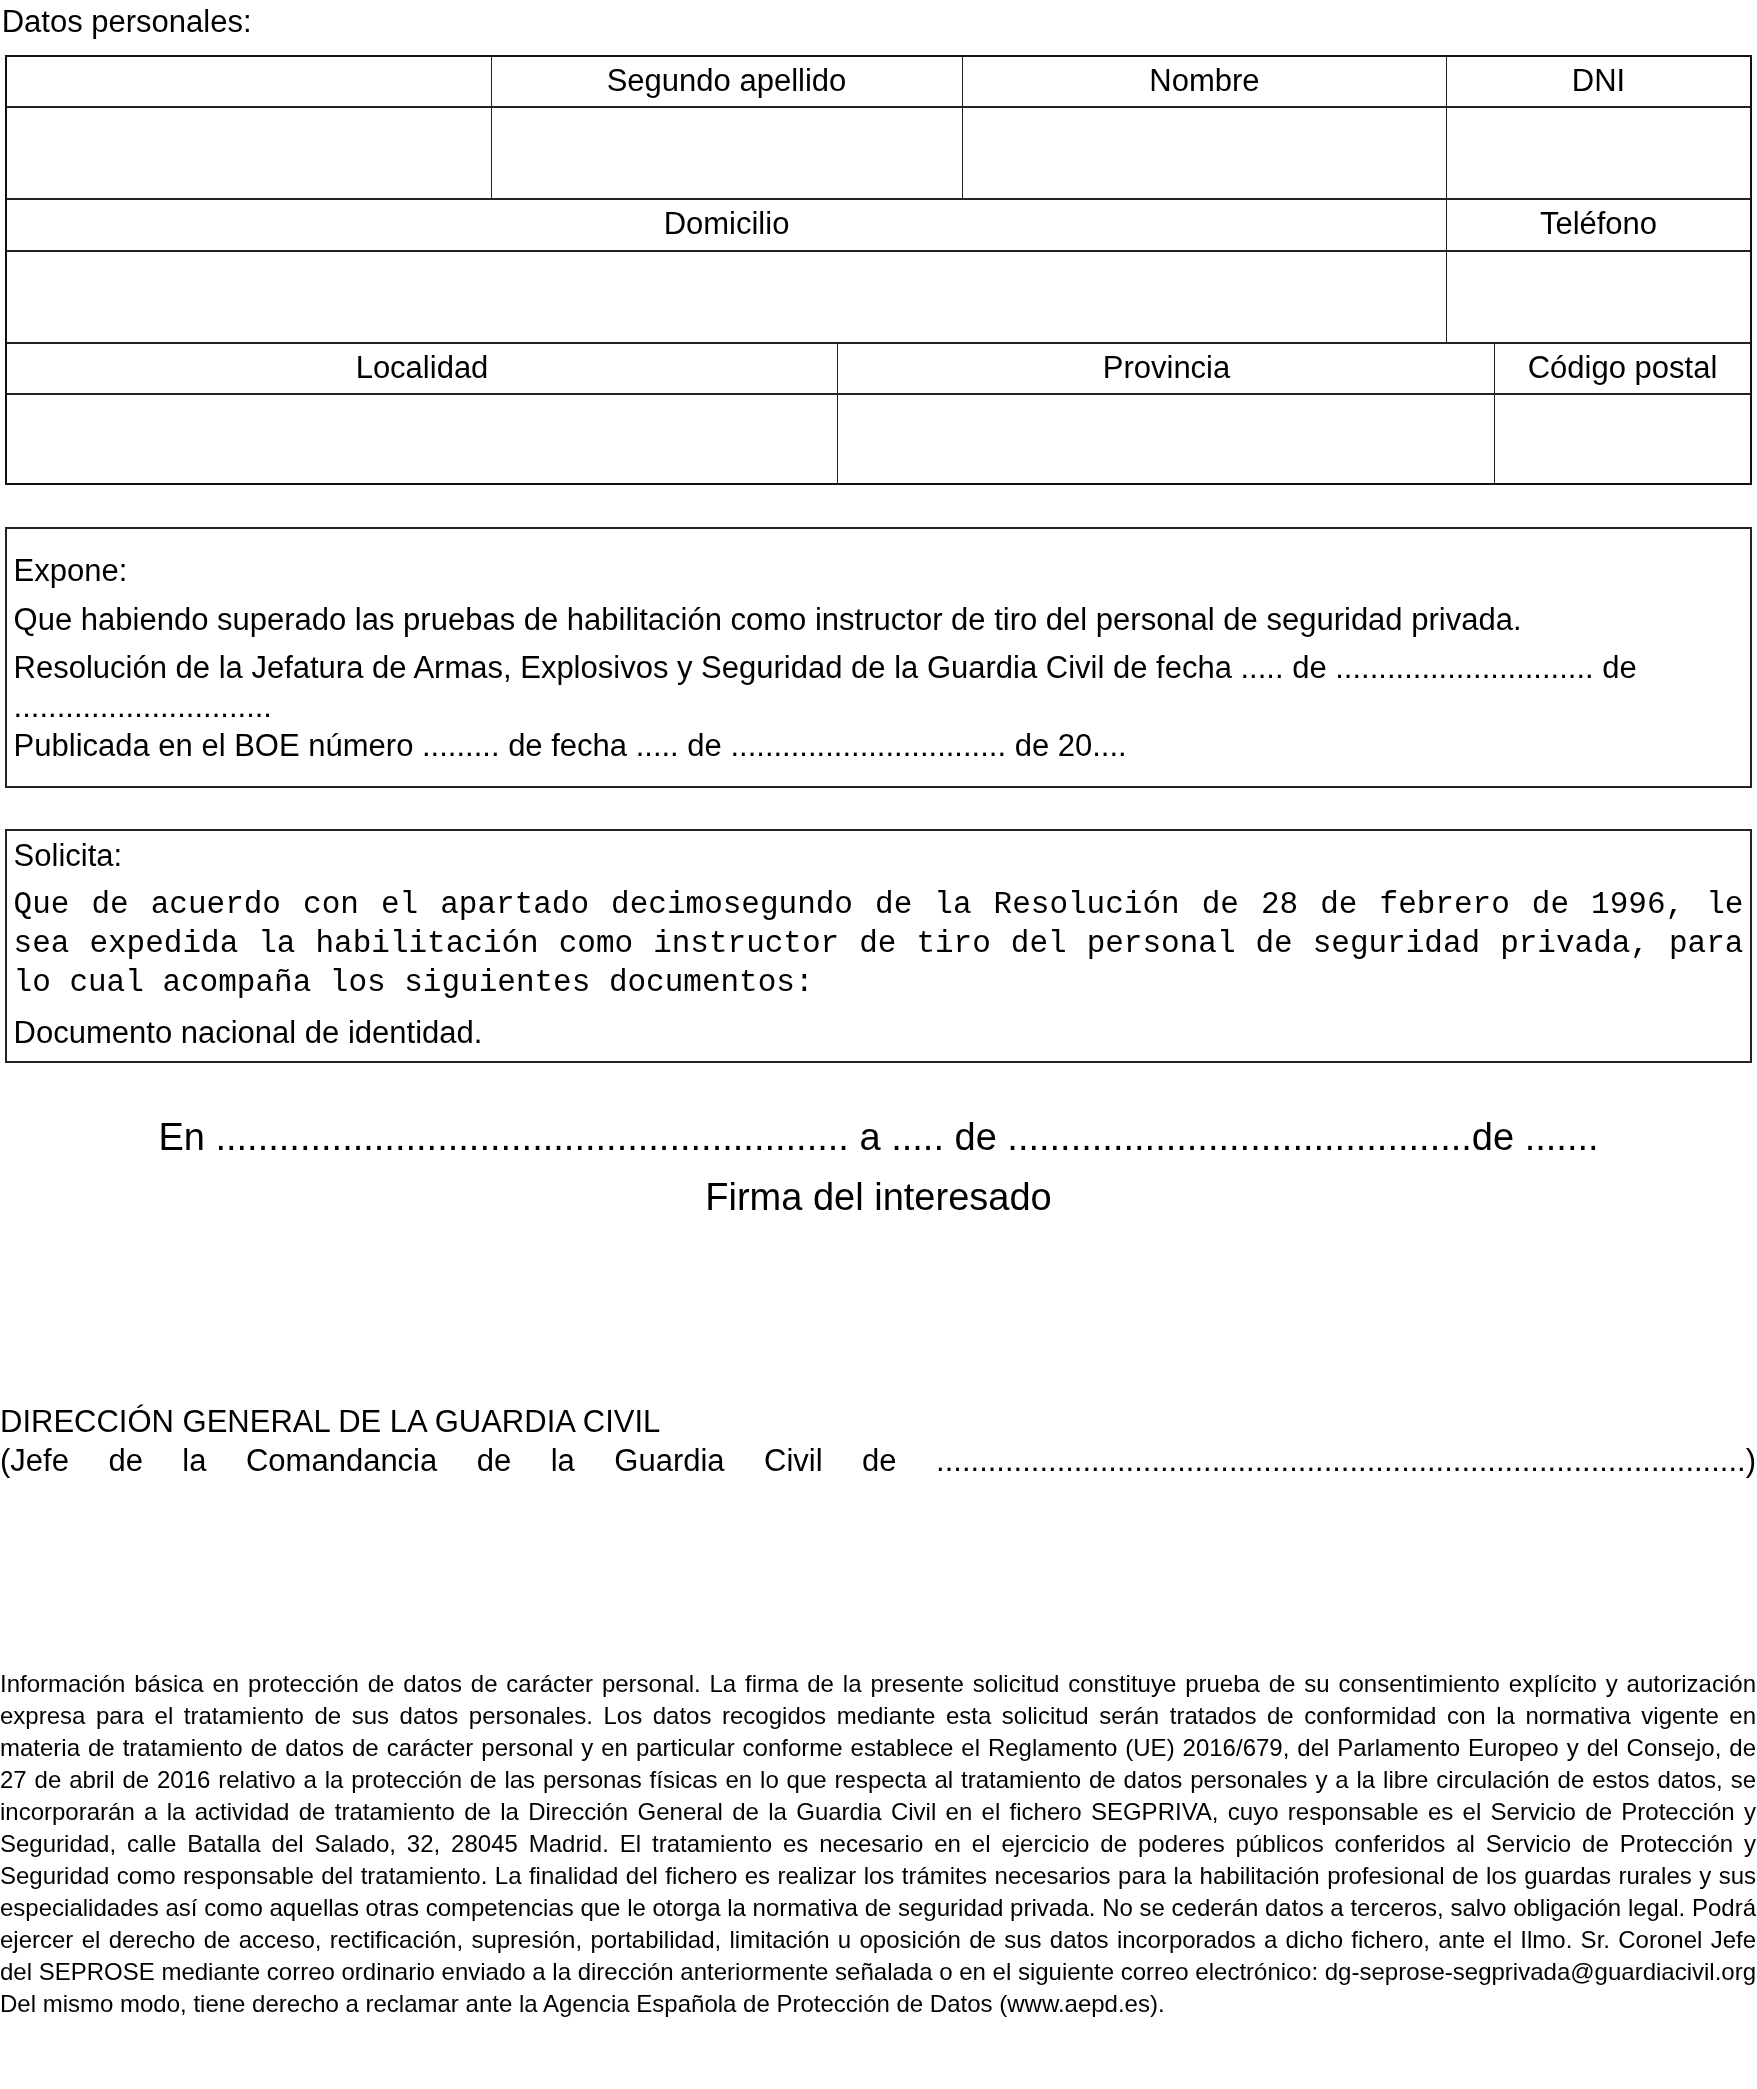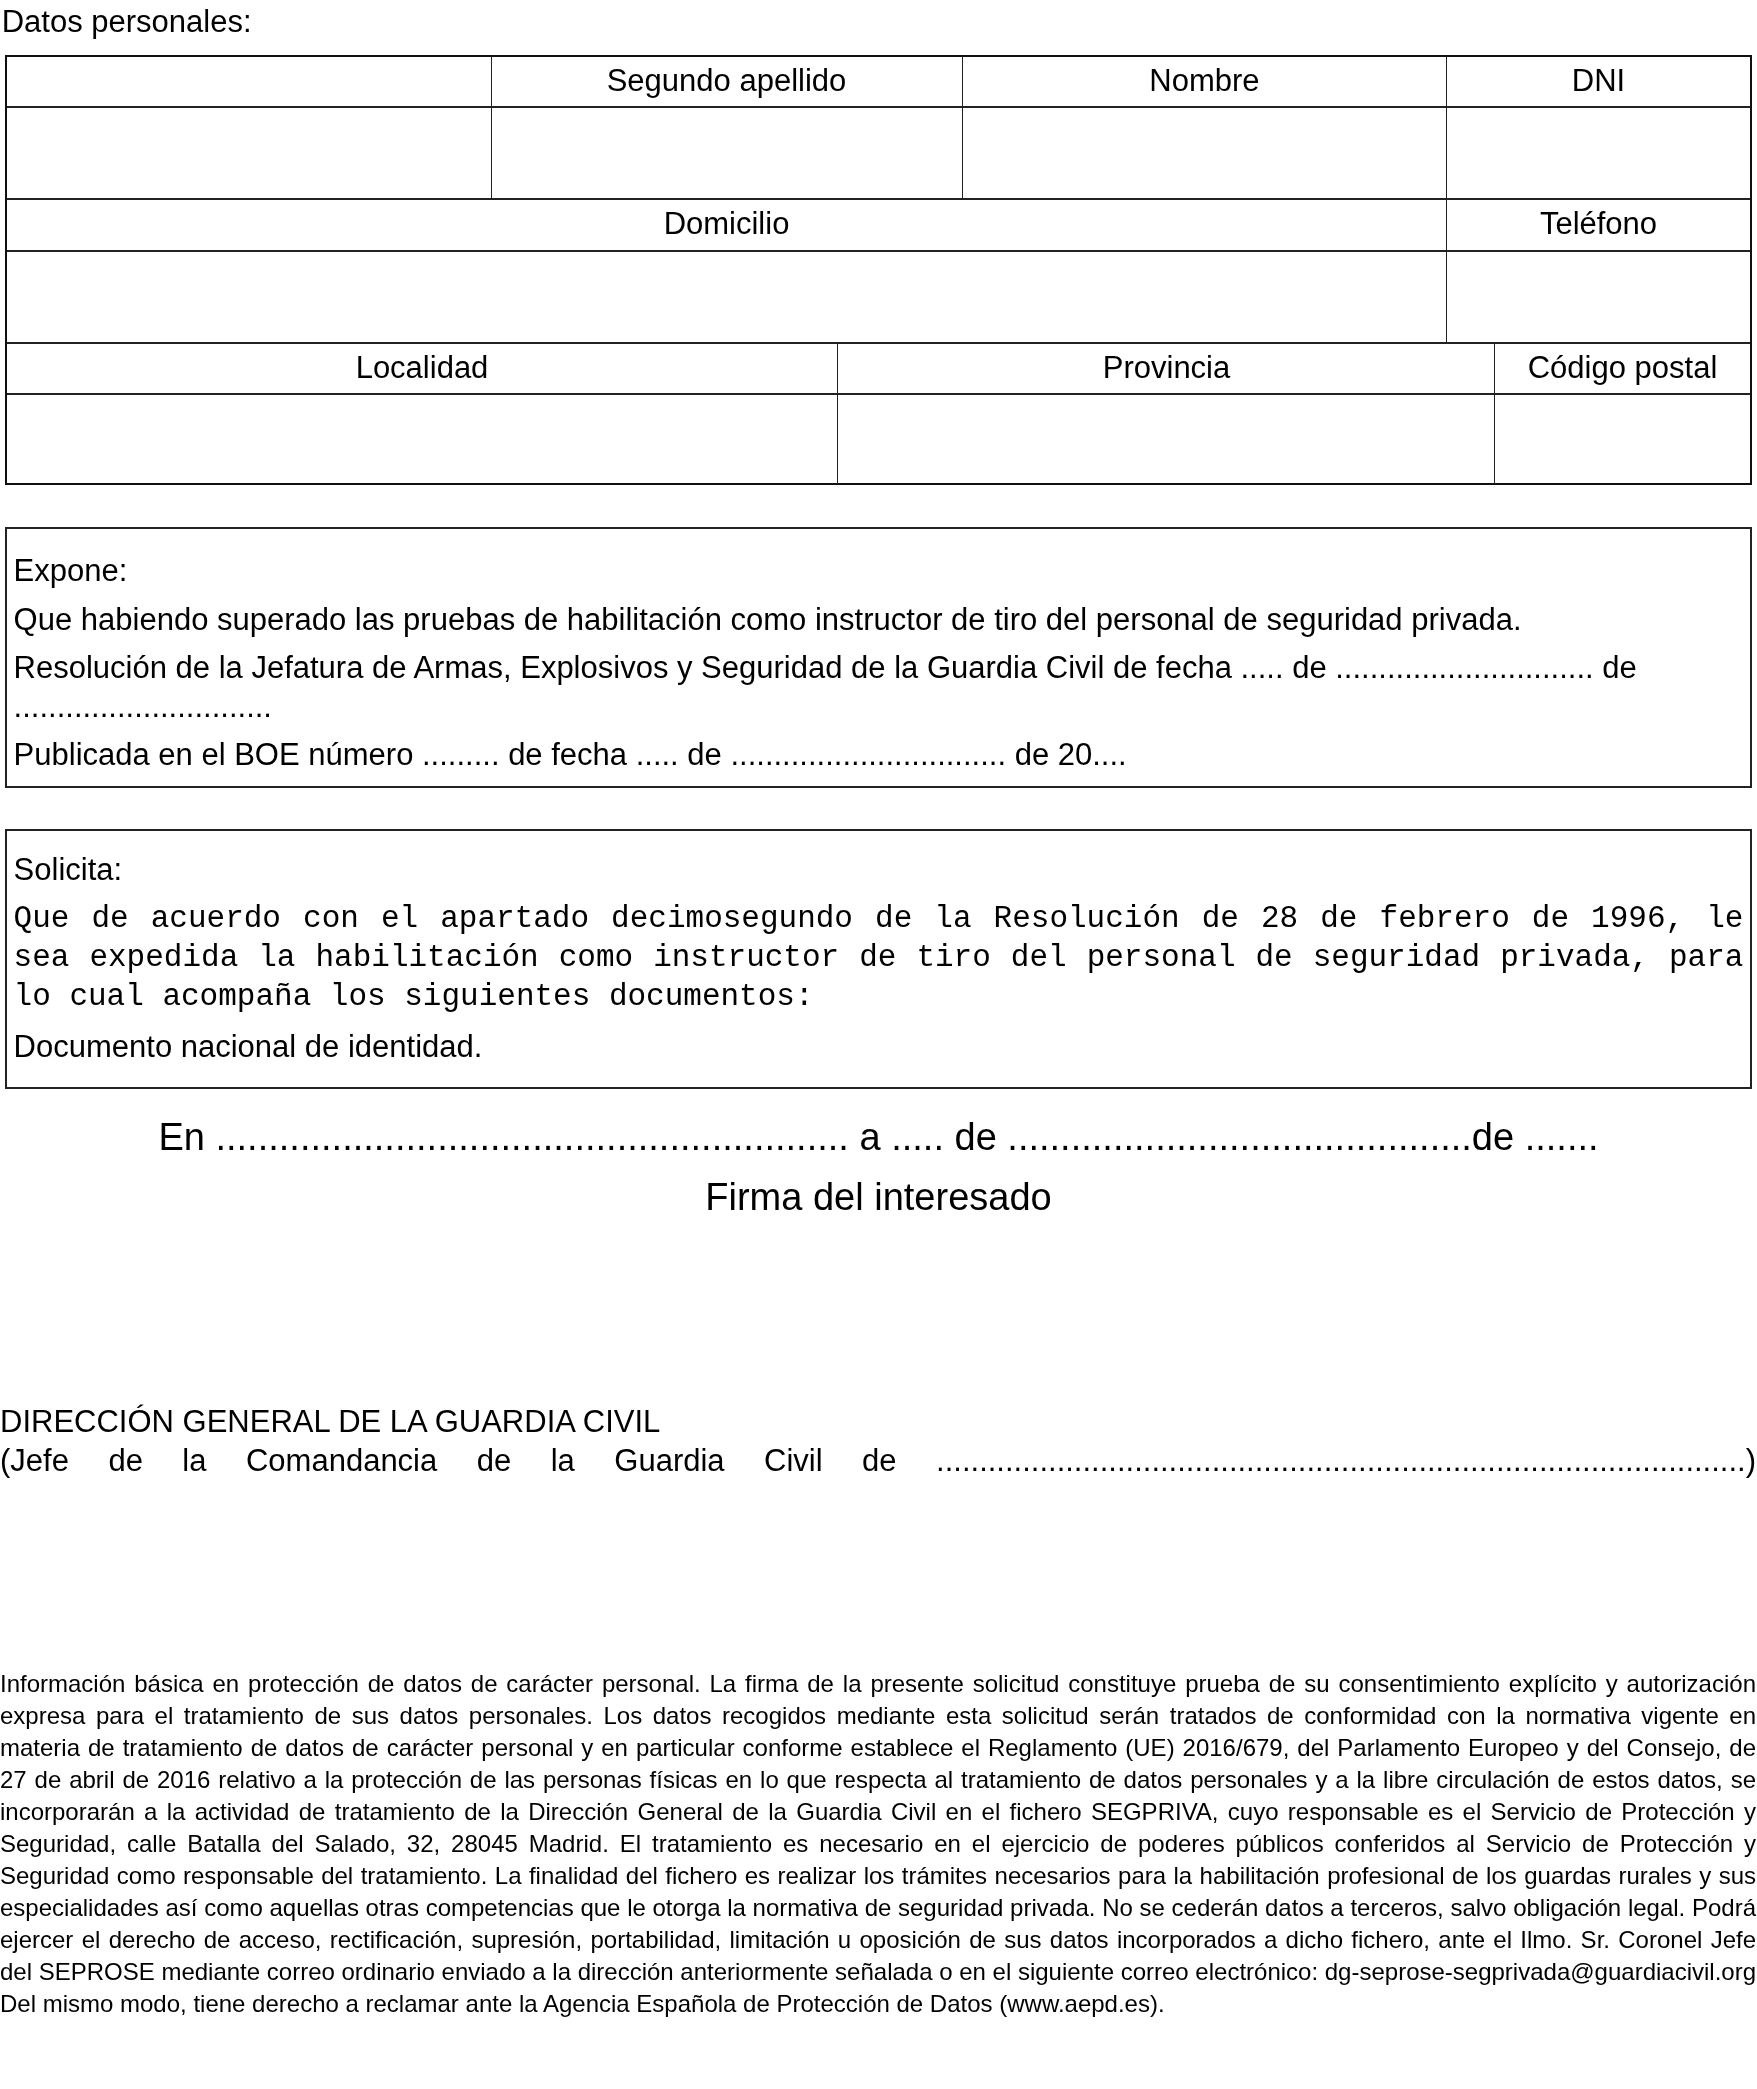"Resolución de la Jefatura de" p { margin-bottom: 9px -> none }
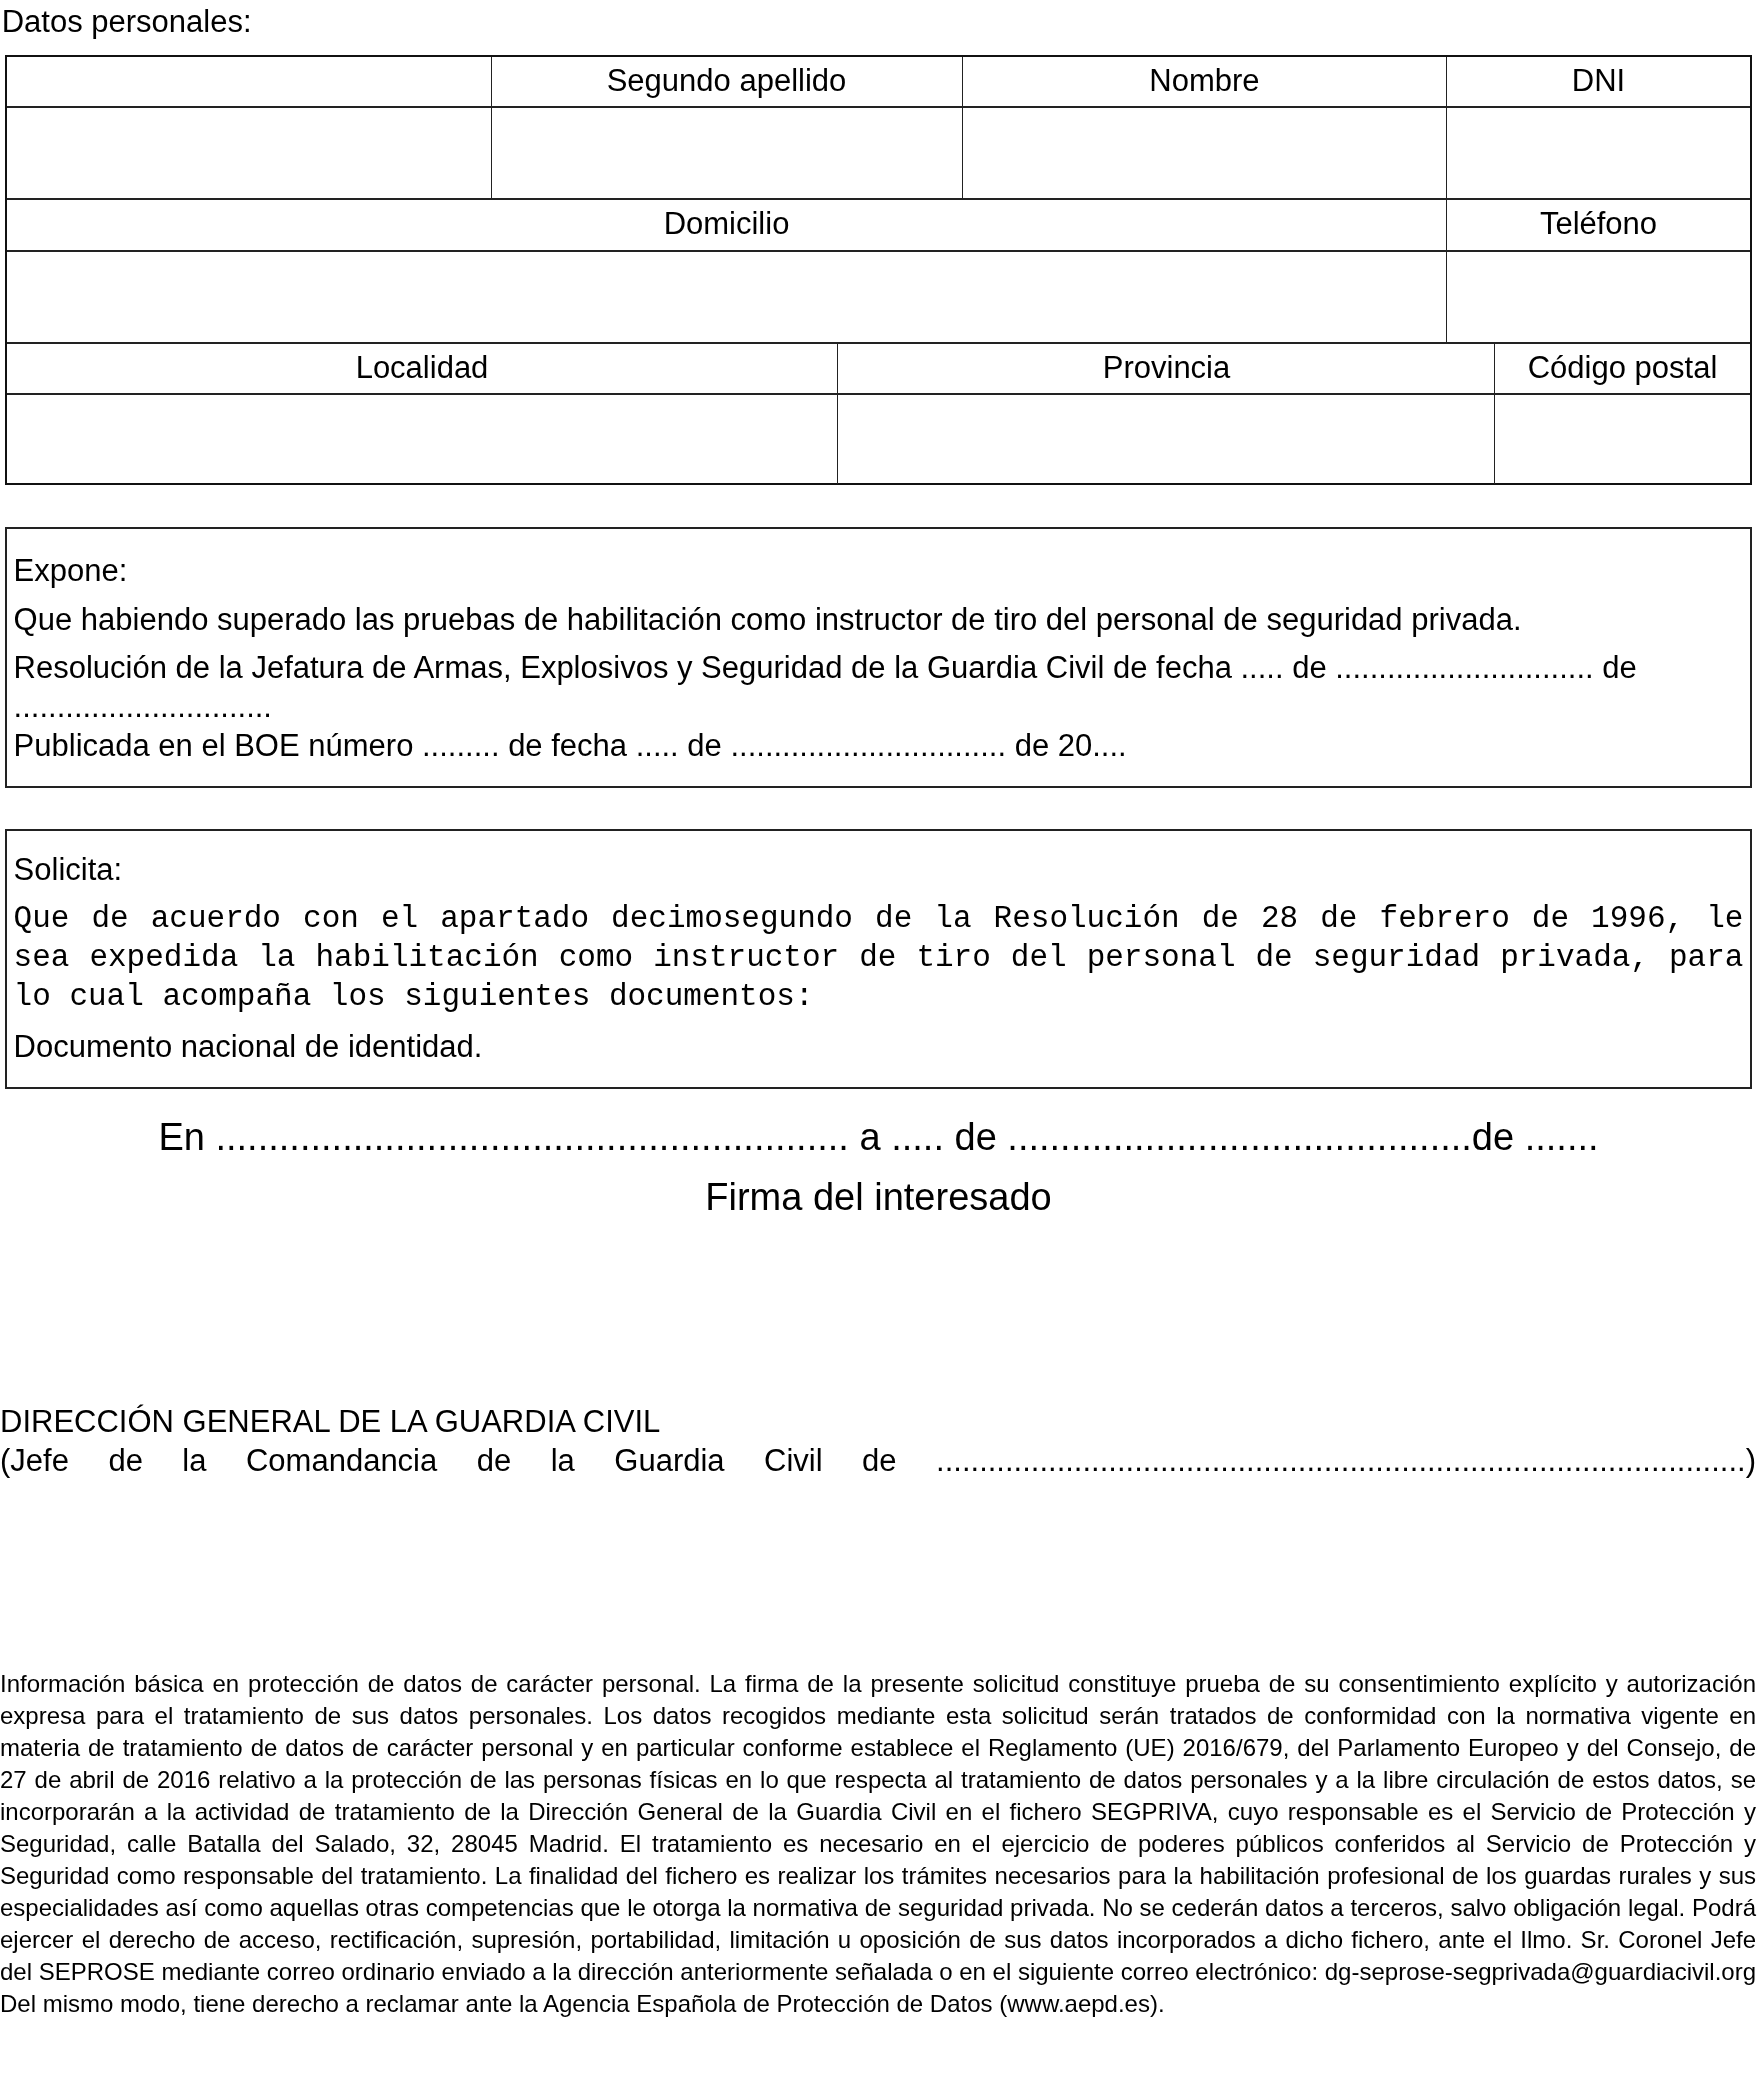"Solicita:" div.box { height: 260px -> 234px; padding-top: 17px -> 3px }
